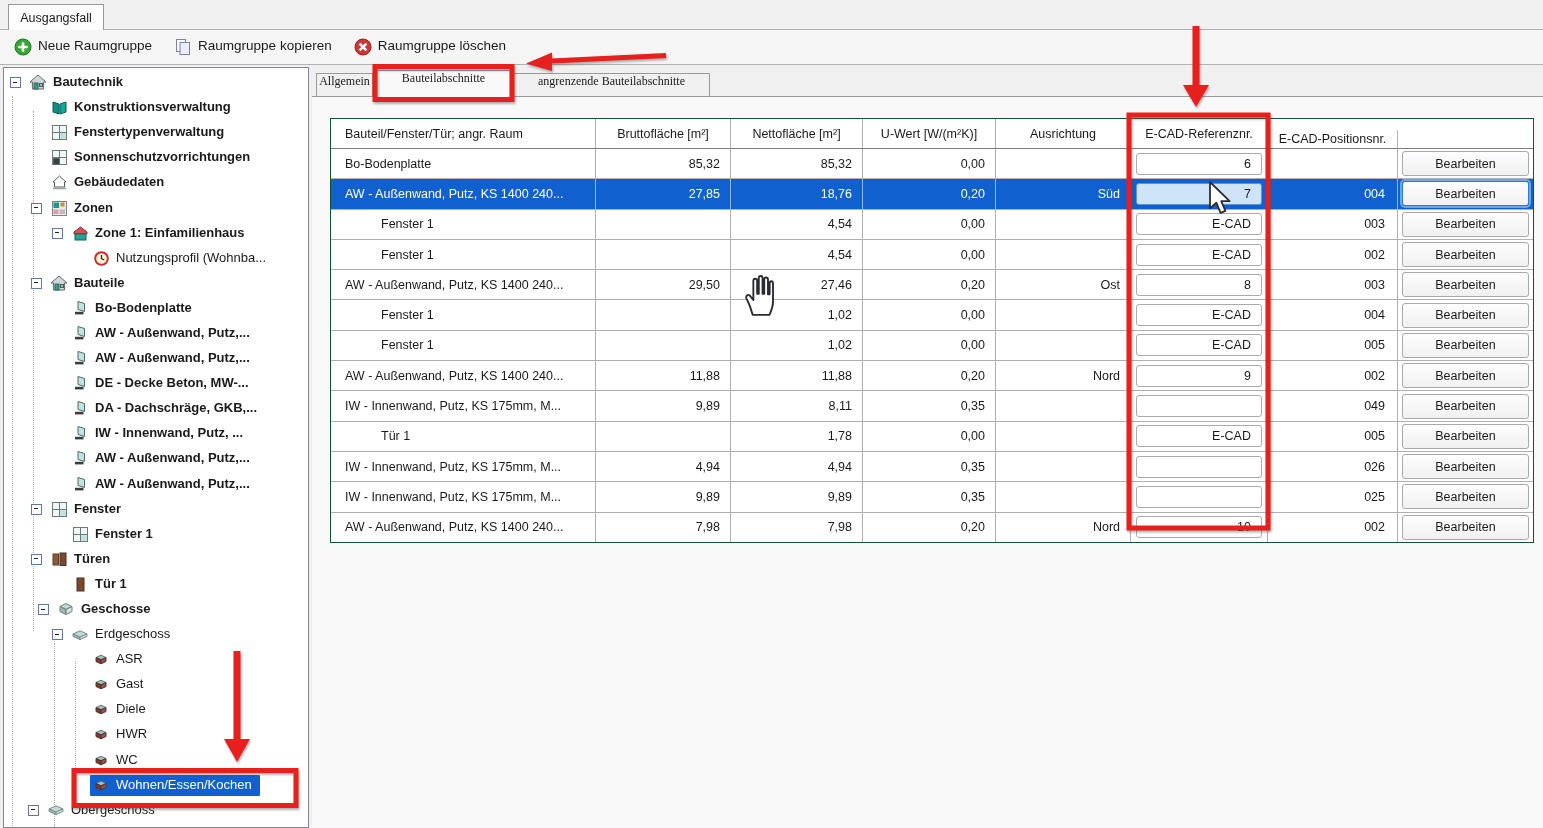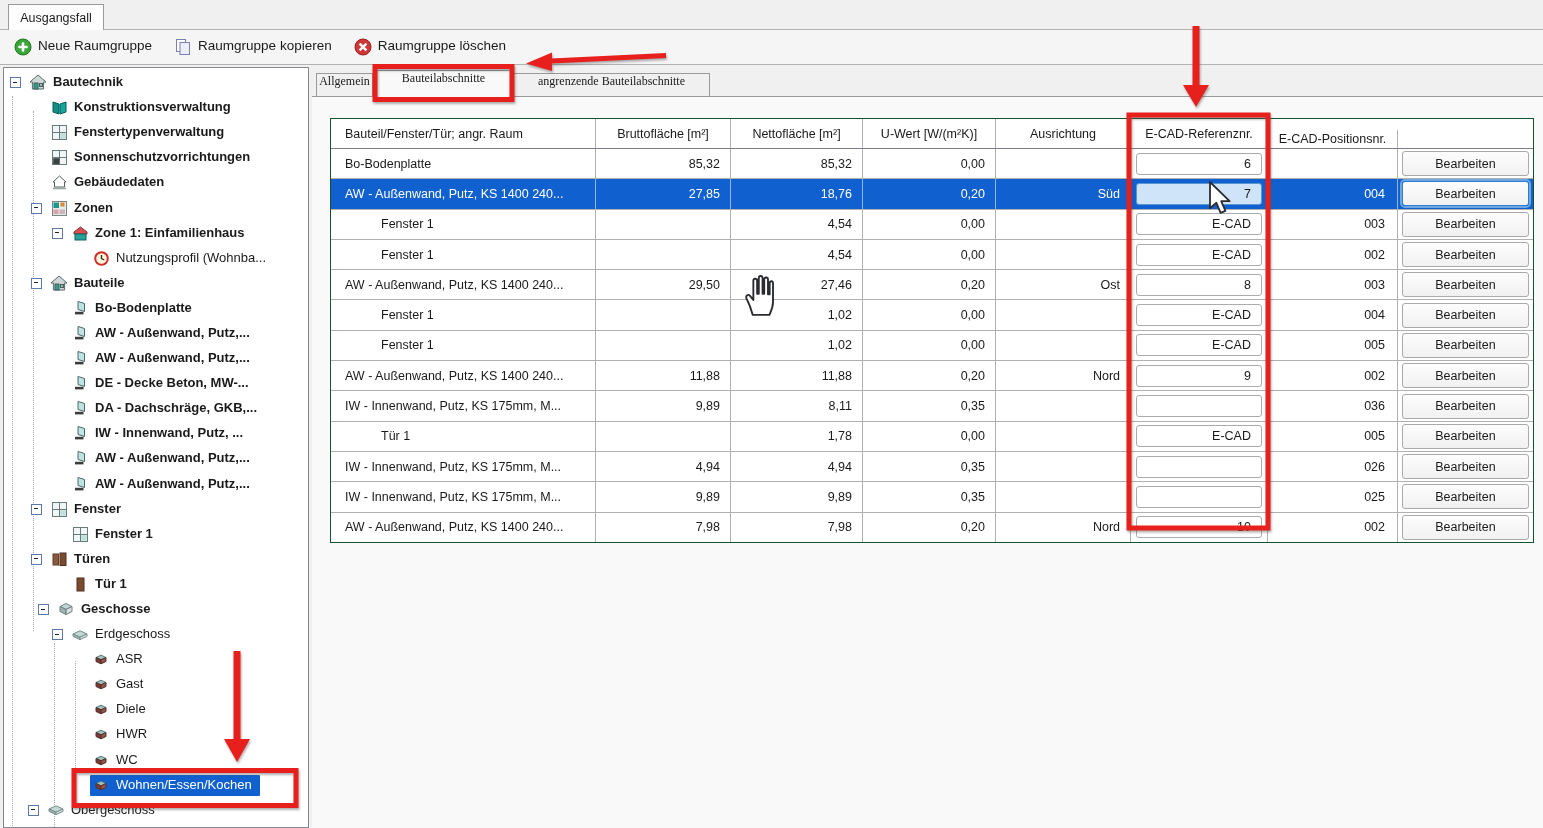"036" div.dcell { text: 036 -> 049 }
